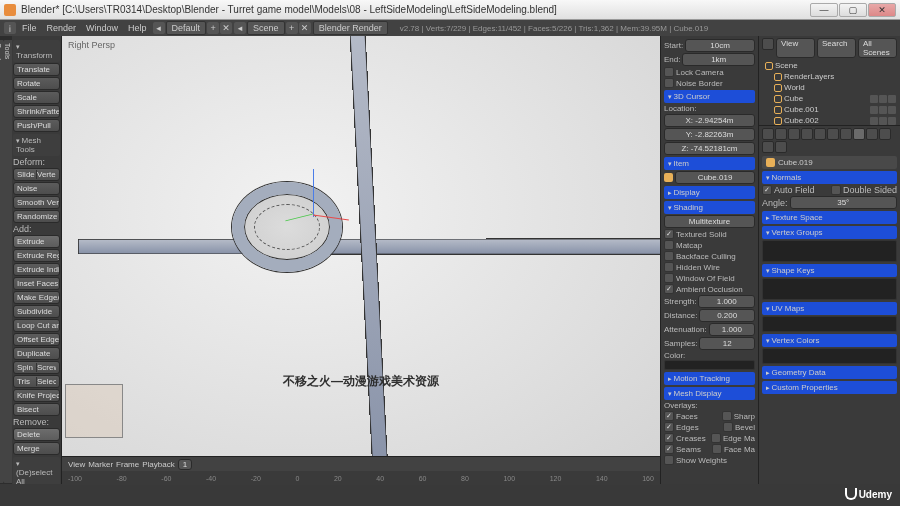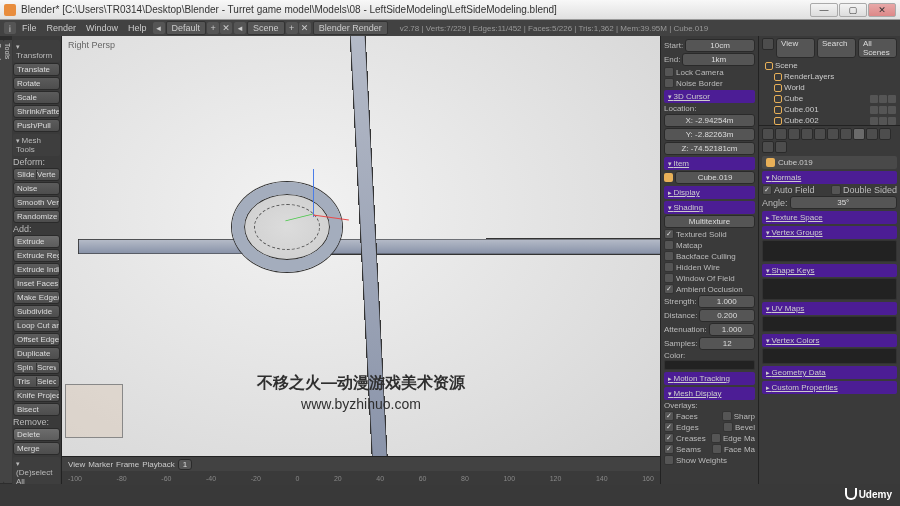"3D Cursor" .phdr { background: #4c1d95 -> #1d4ed8; text-decoration: underline -> none }
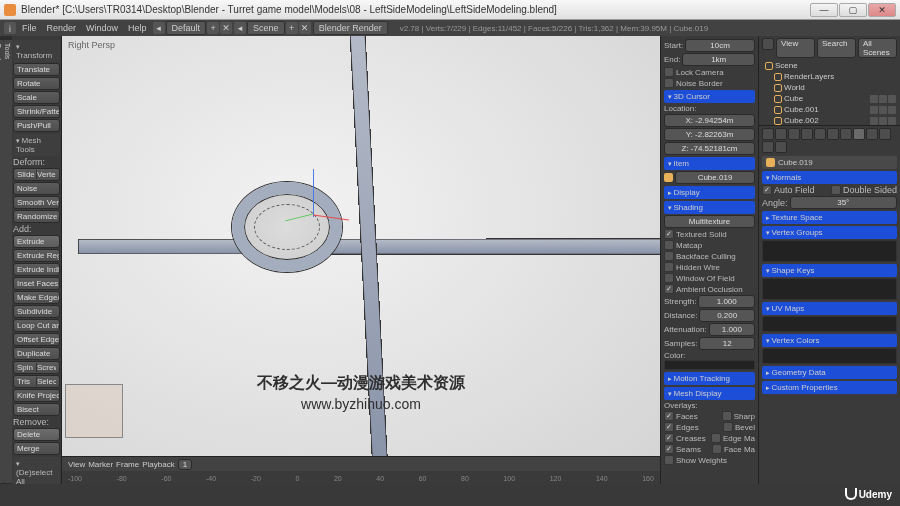"不移之火—动漫游戏美术资源" .watermark .l1 { font-size: 16px -> 12px }
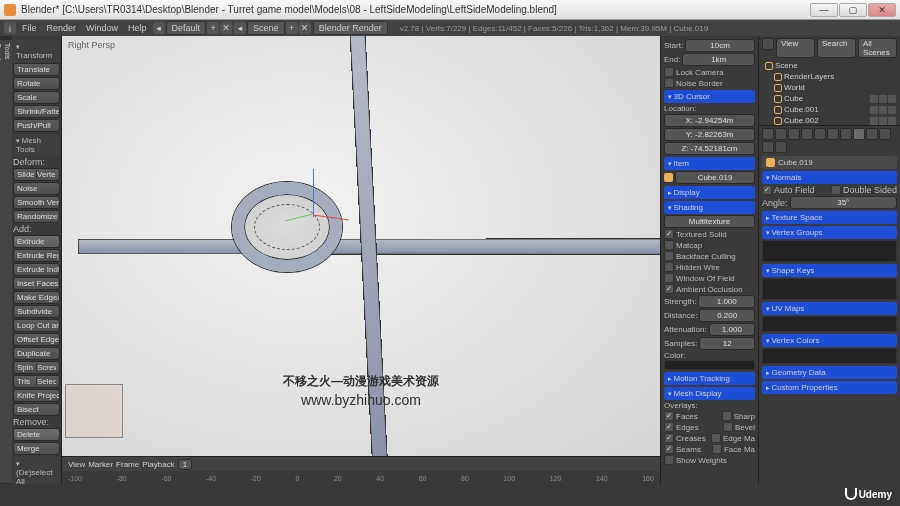"www.byzhihuo.com" div.l2 { html: <div>www.byzhihuo.com</div> -> none }
